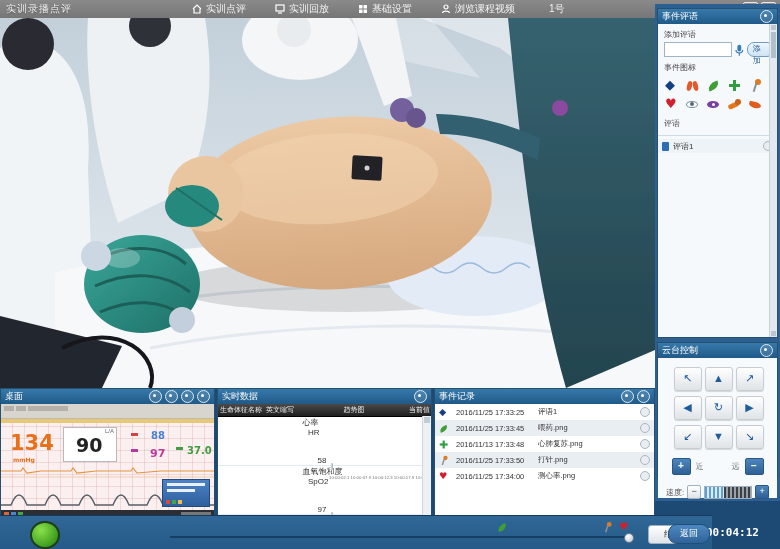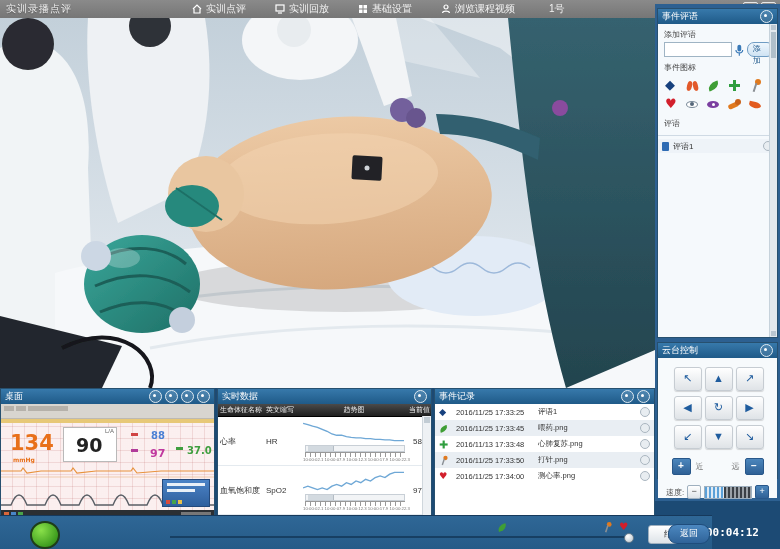"心率" .rt-row { flex-direction: none -> column }
